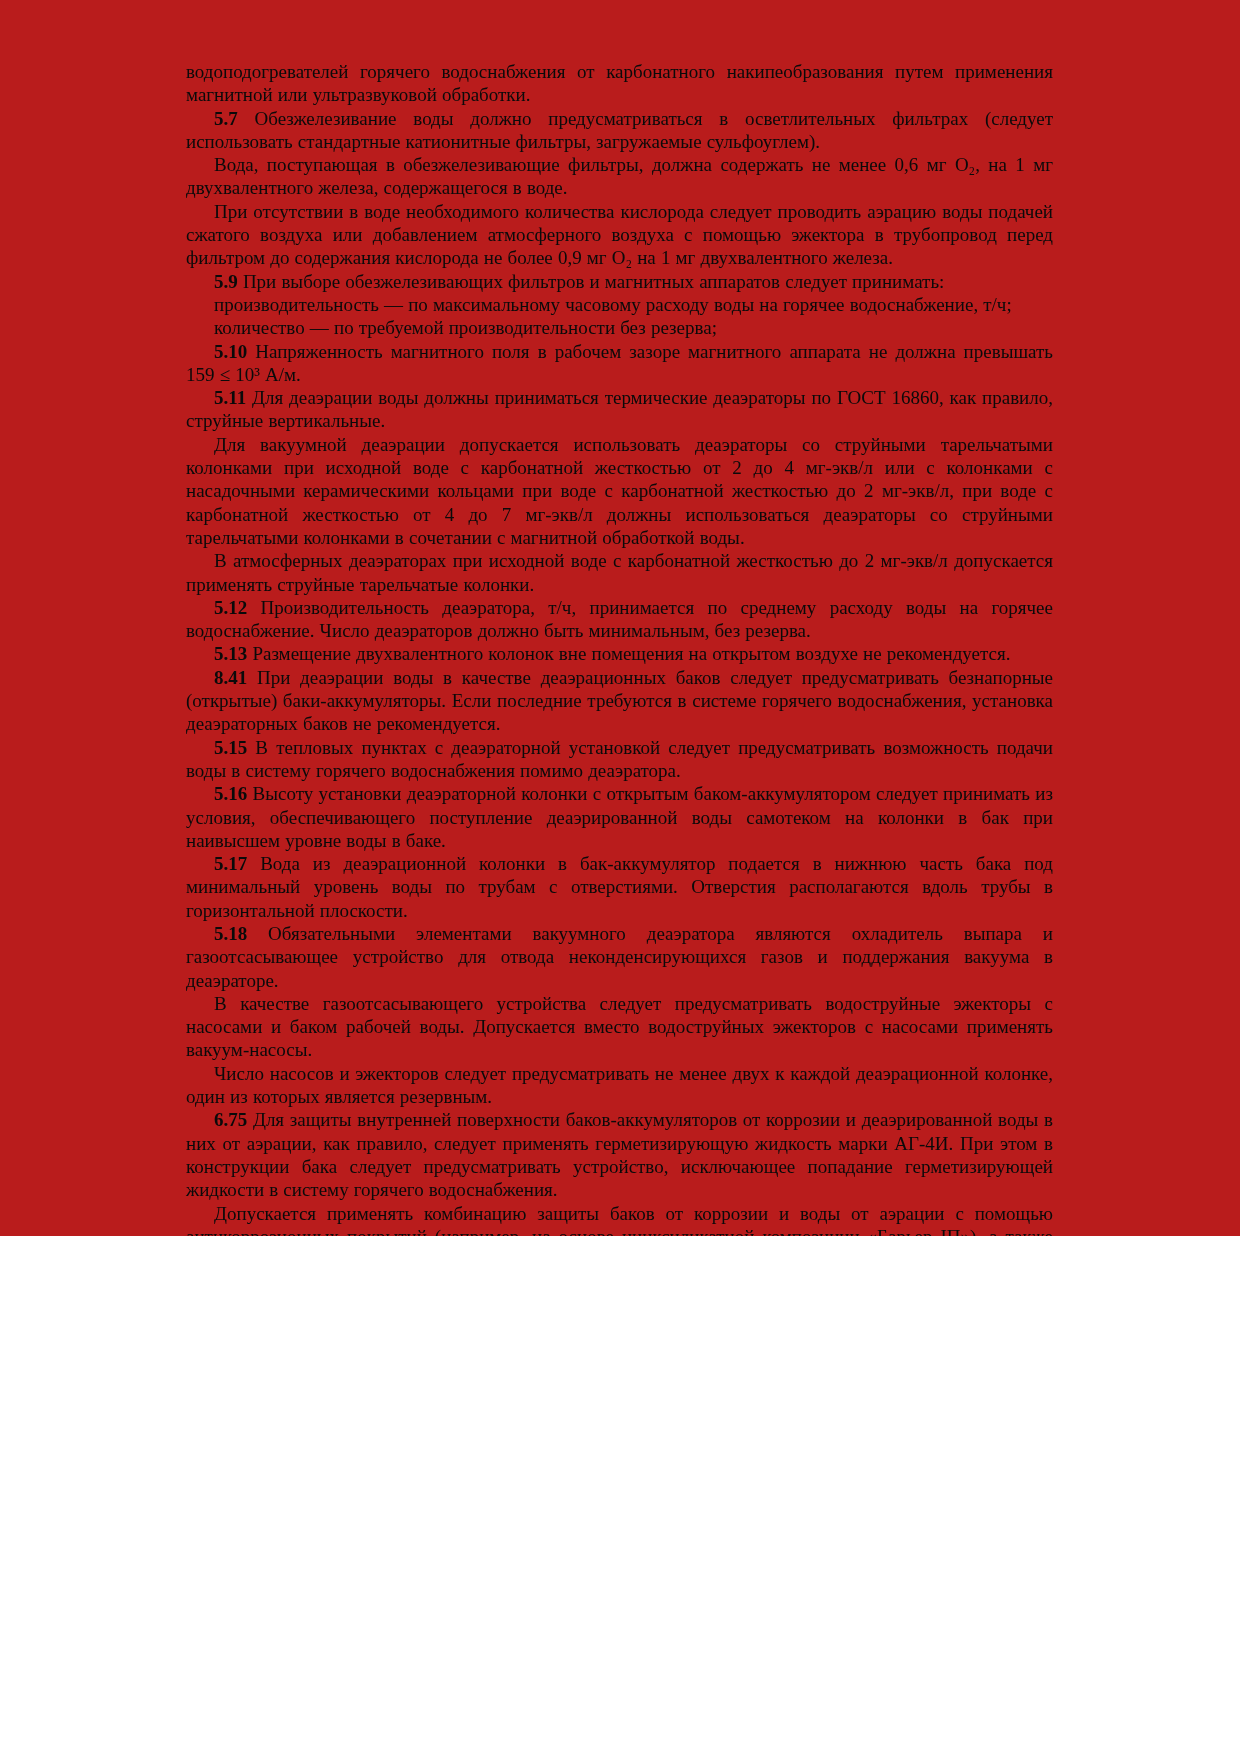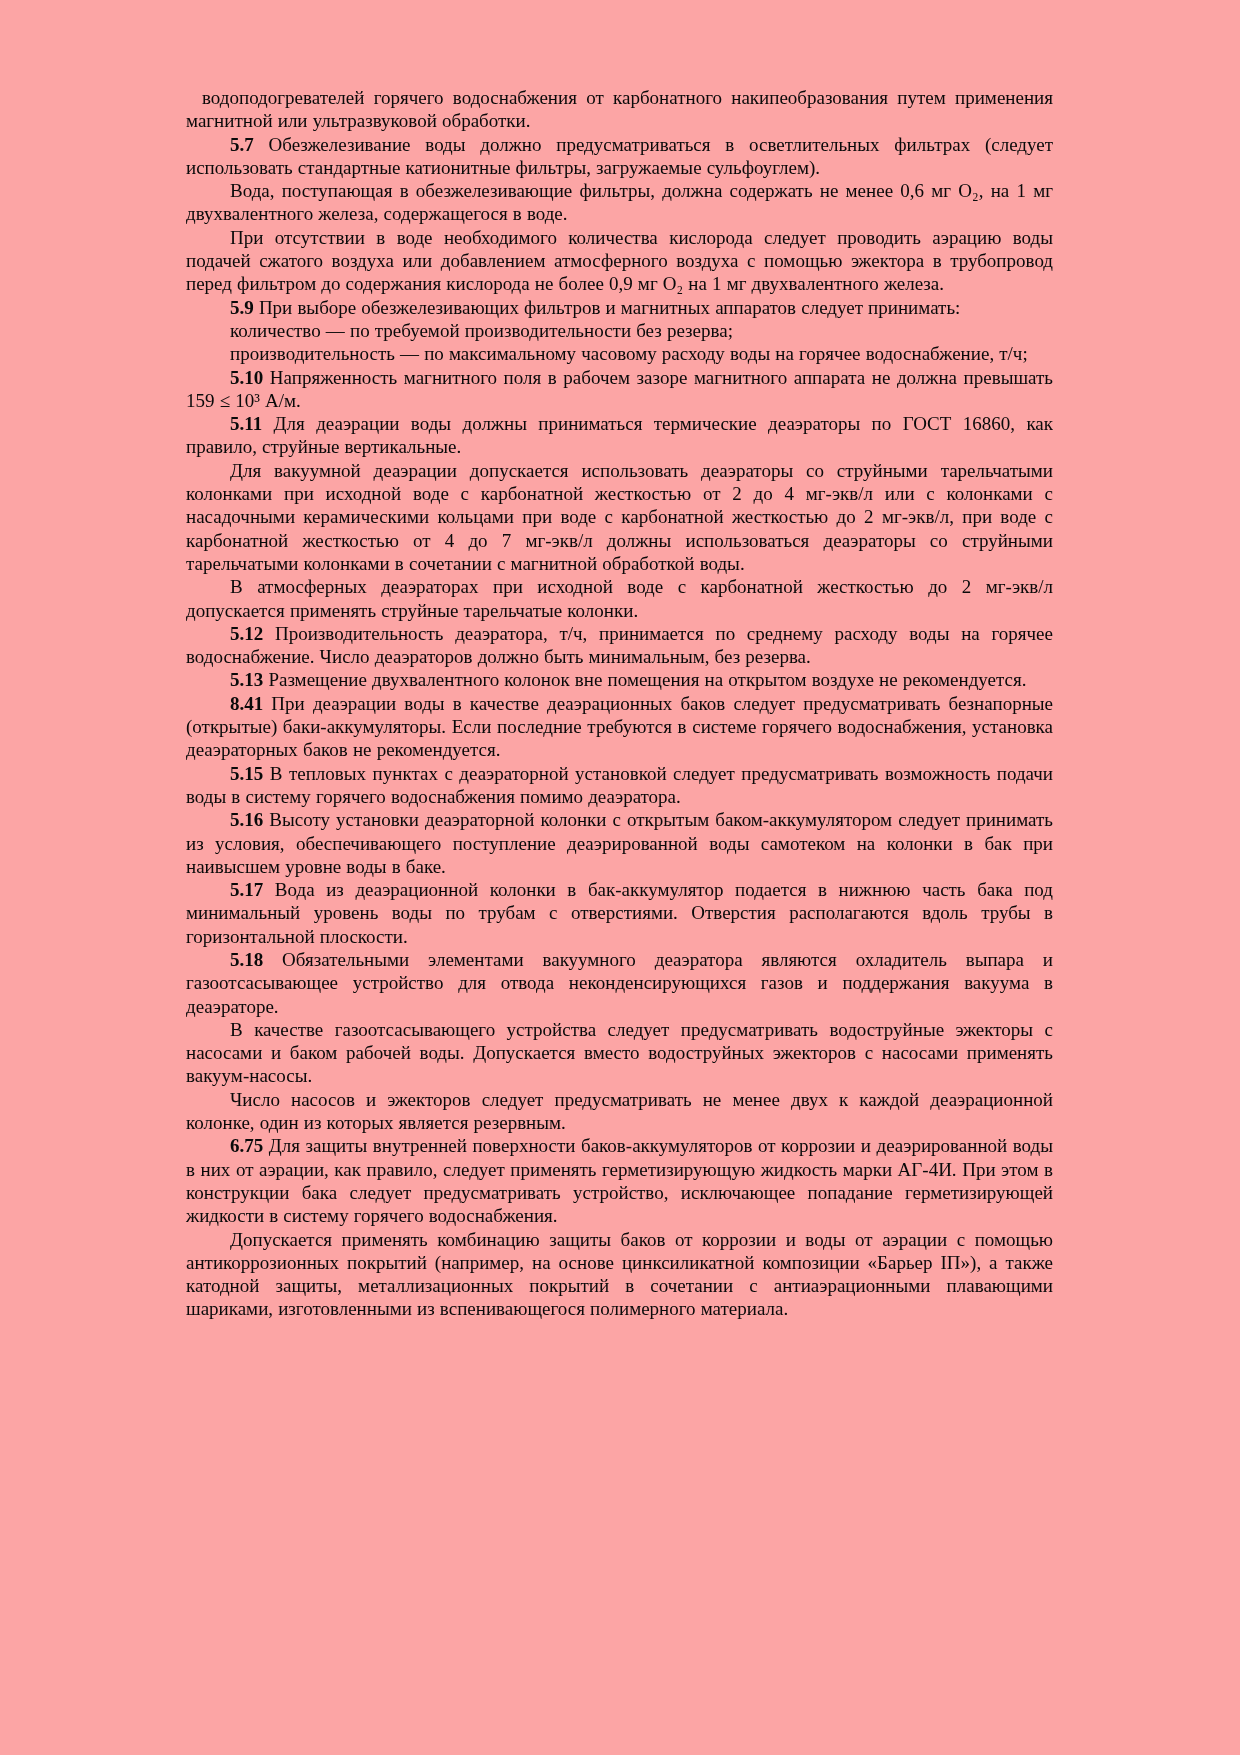"водоподогревателей горячего" .page { background: #fca5a5 -> #b91c1c; height: 1755px -> 1236px; padding: 86px 187px 0 186px -> 60px 187px 0 186px }
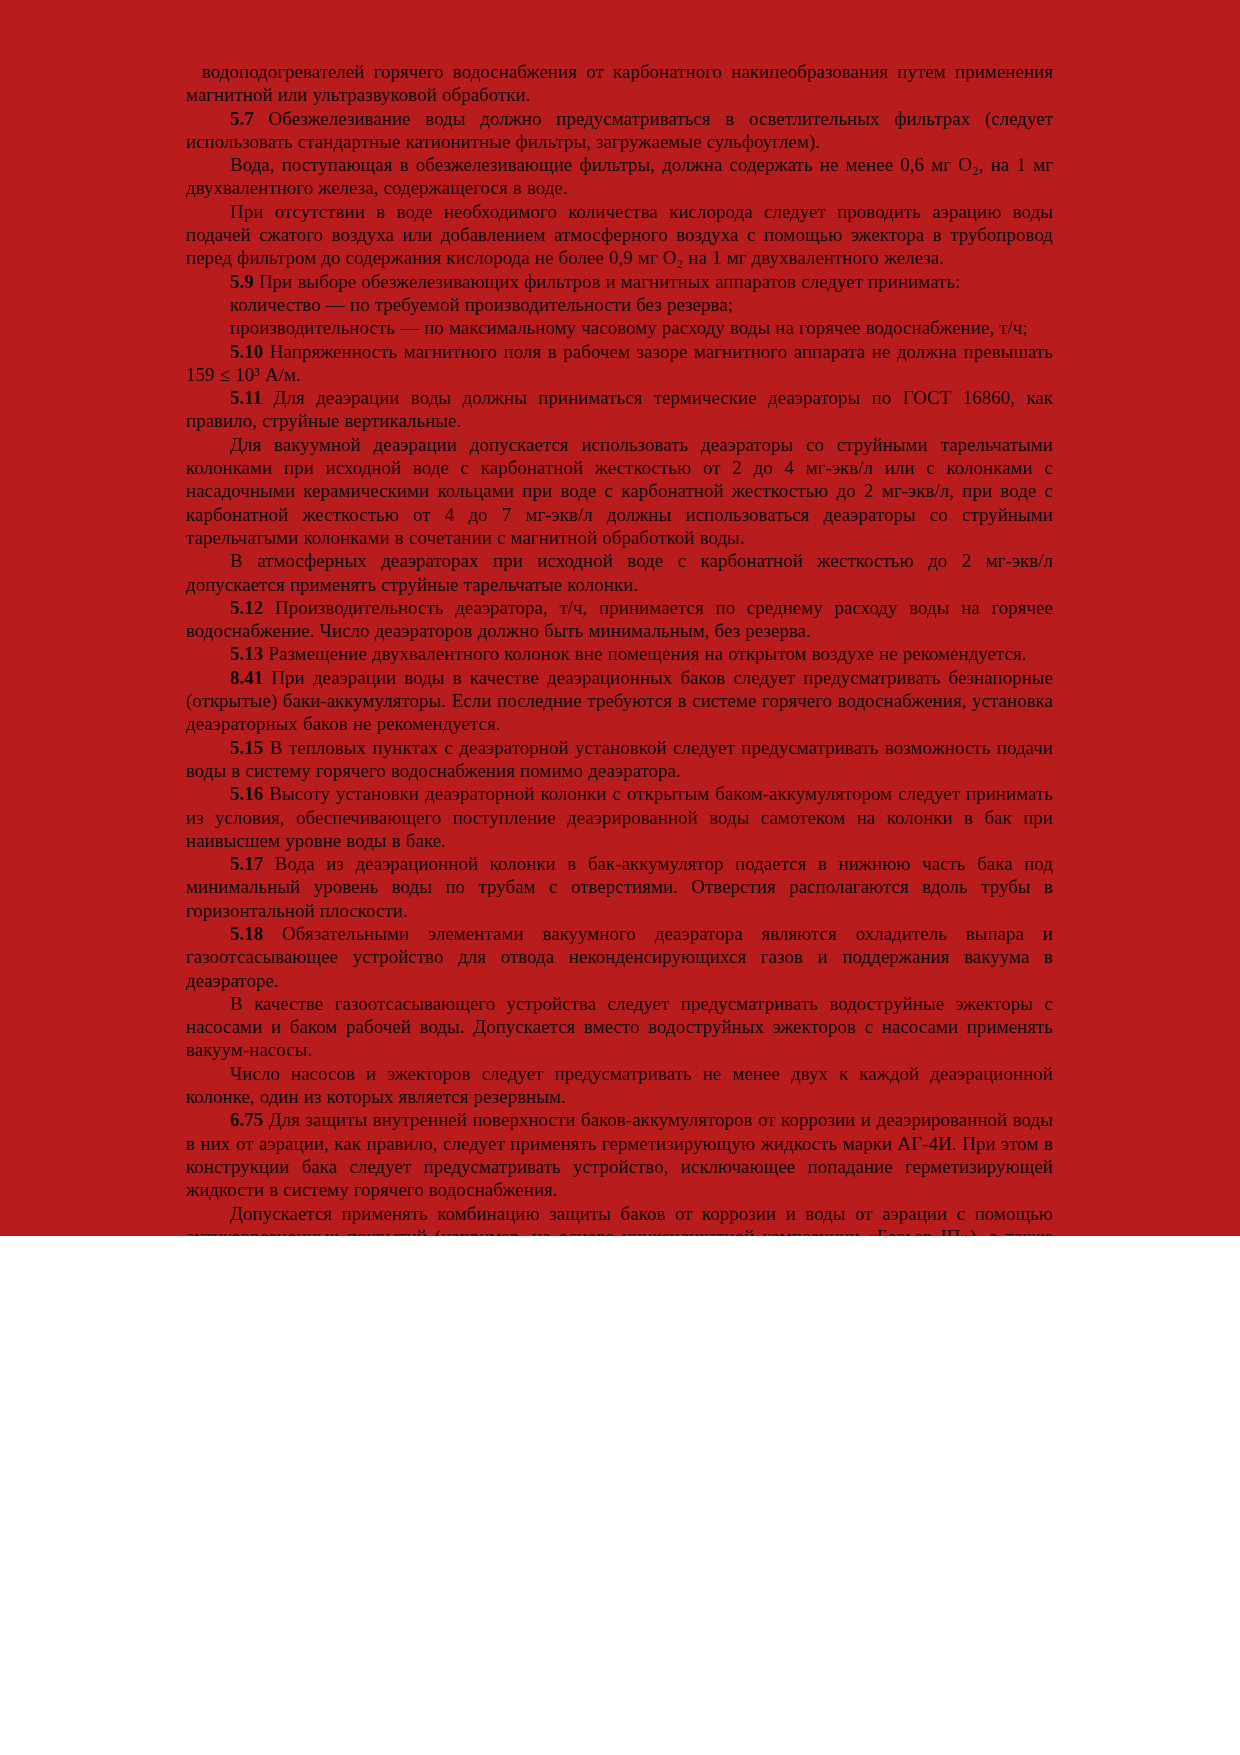"5.7" .clause-num { margin-left: 16px -> none }
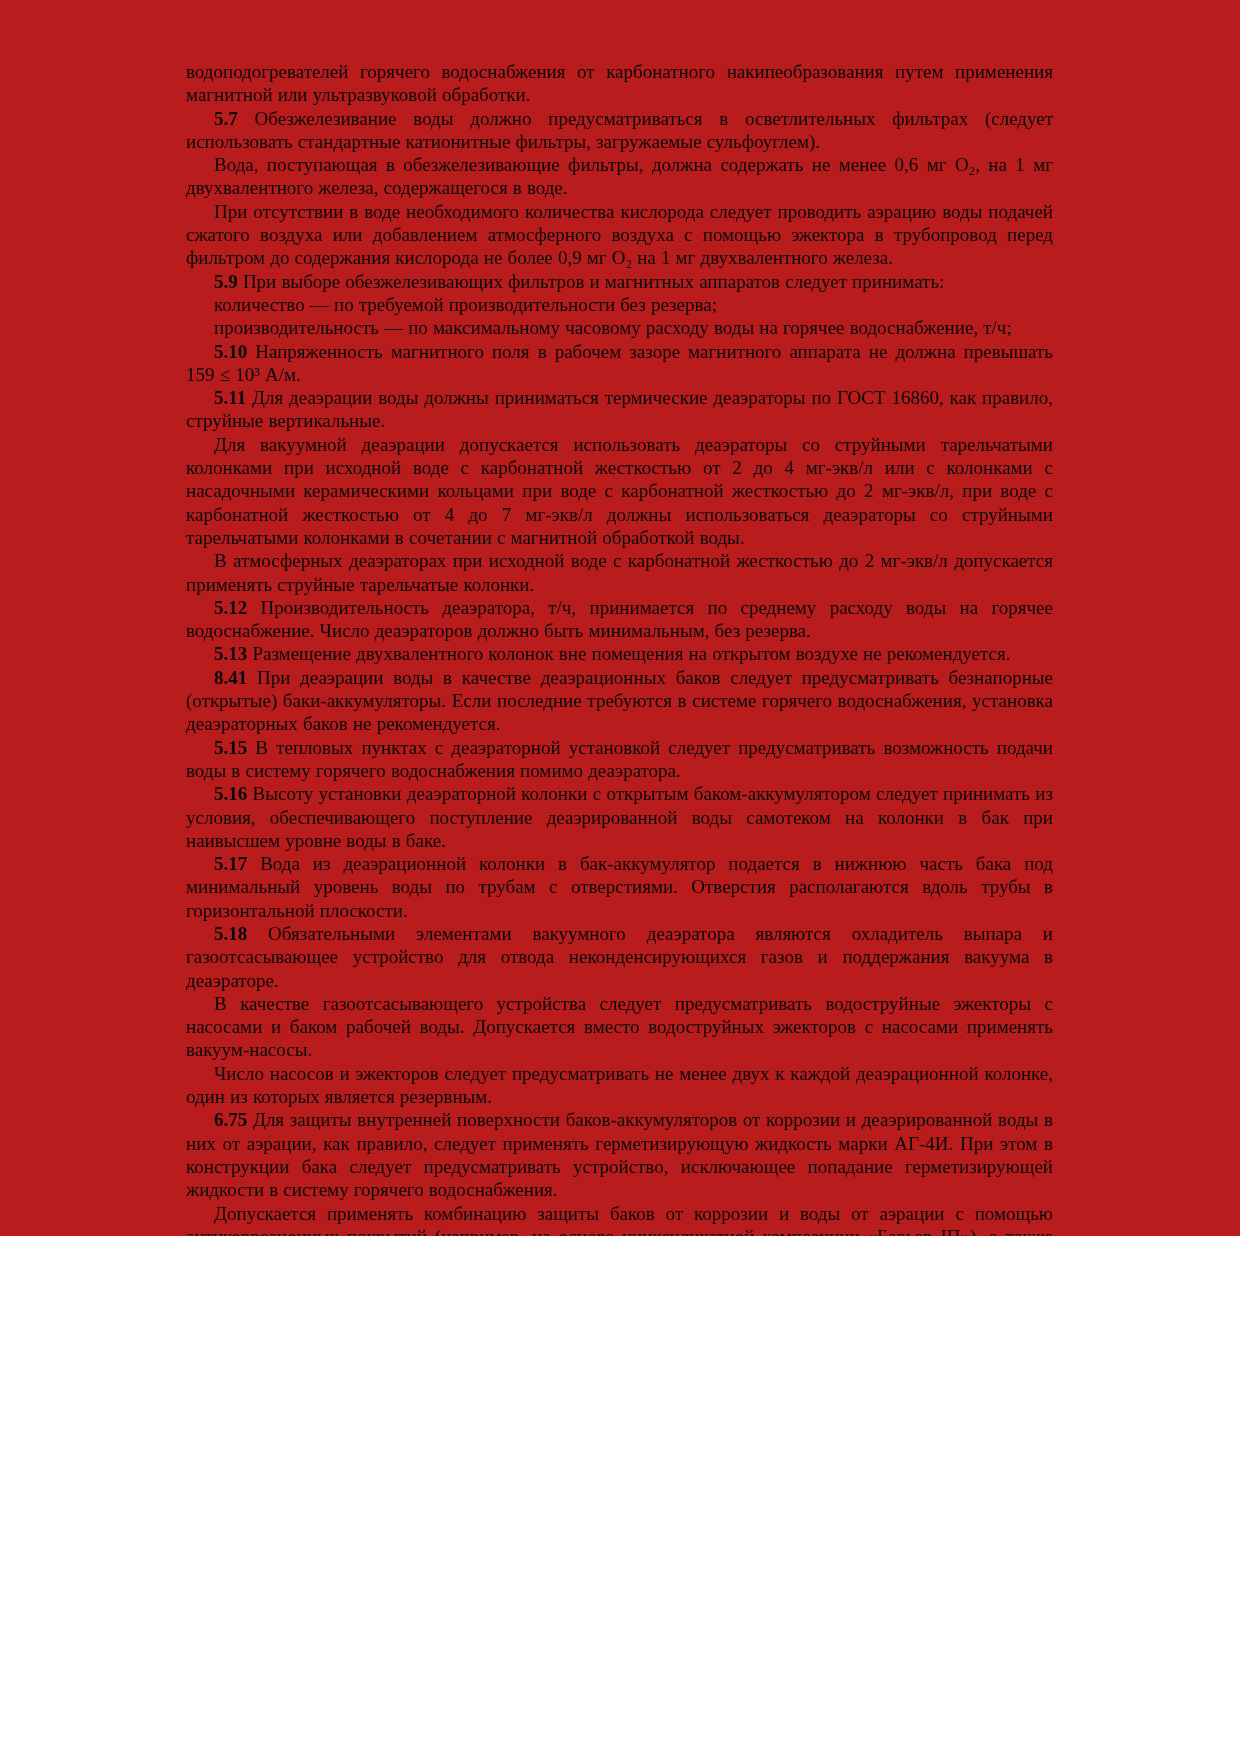"количество — по требуемой" p.para { order: before "производительность — по максимальному" -> after "производительность — по максимальному" }
